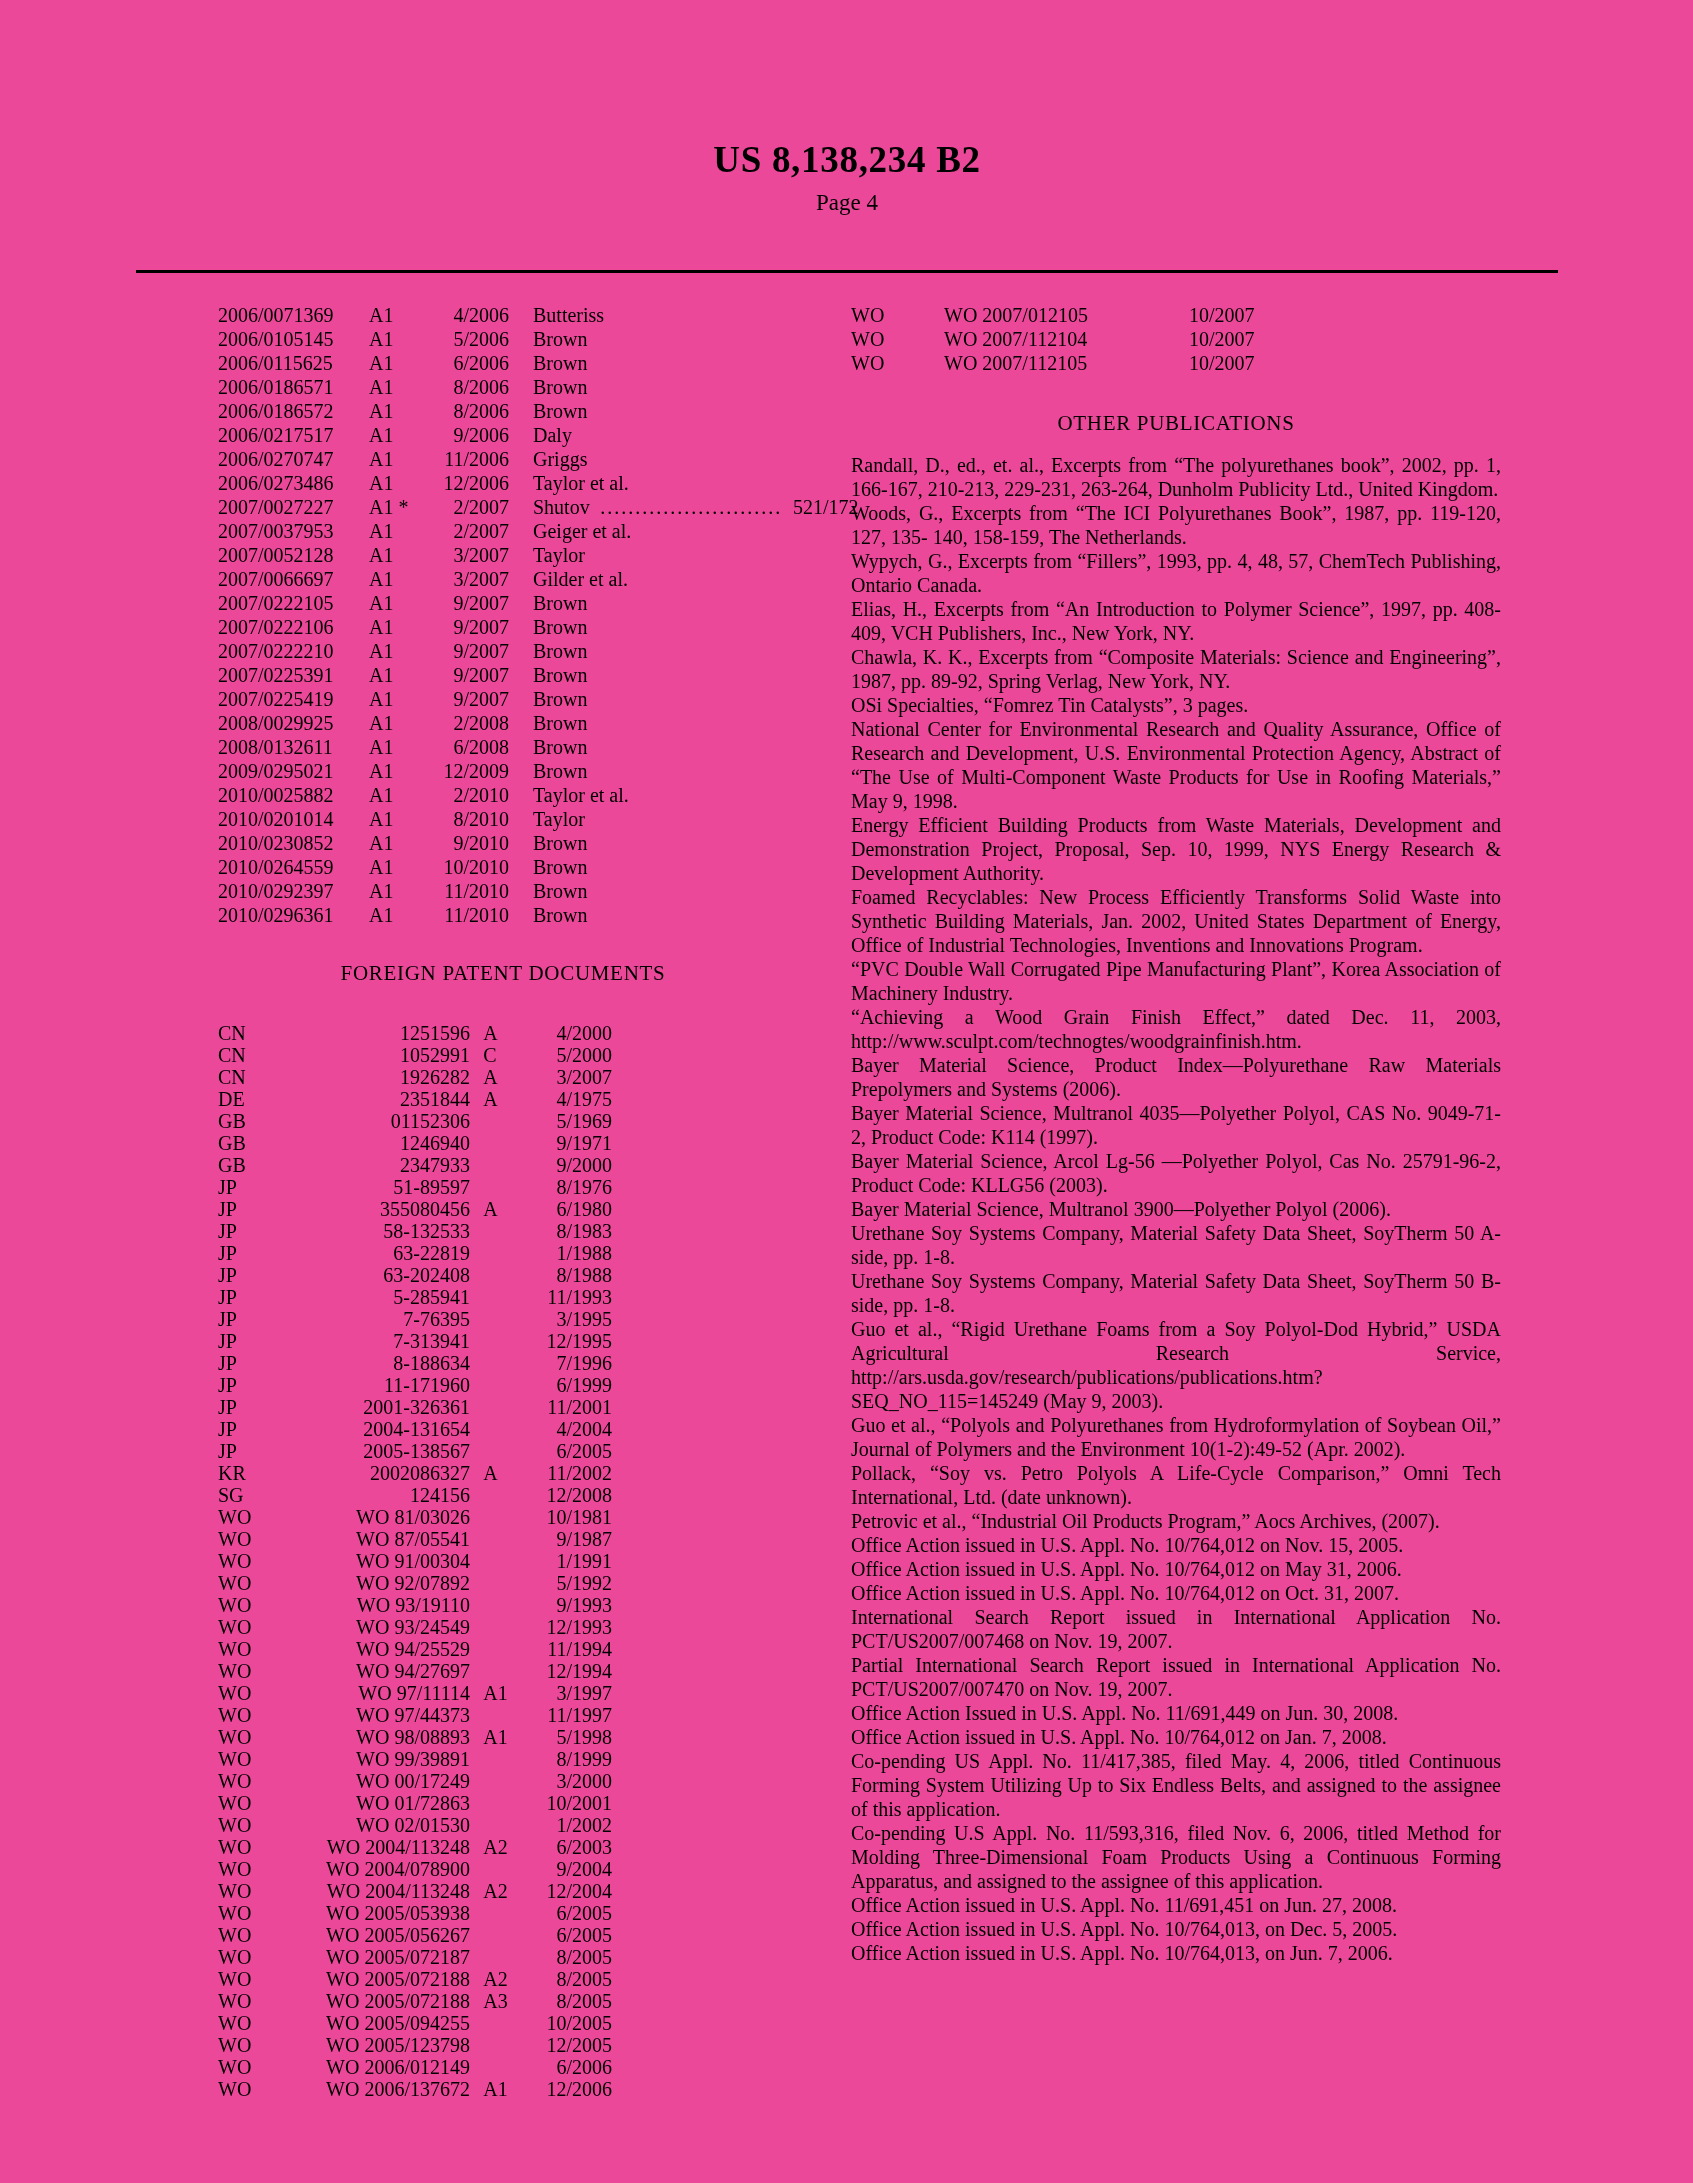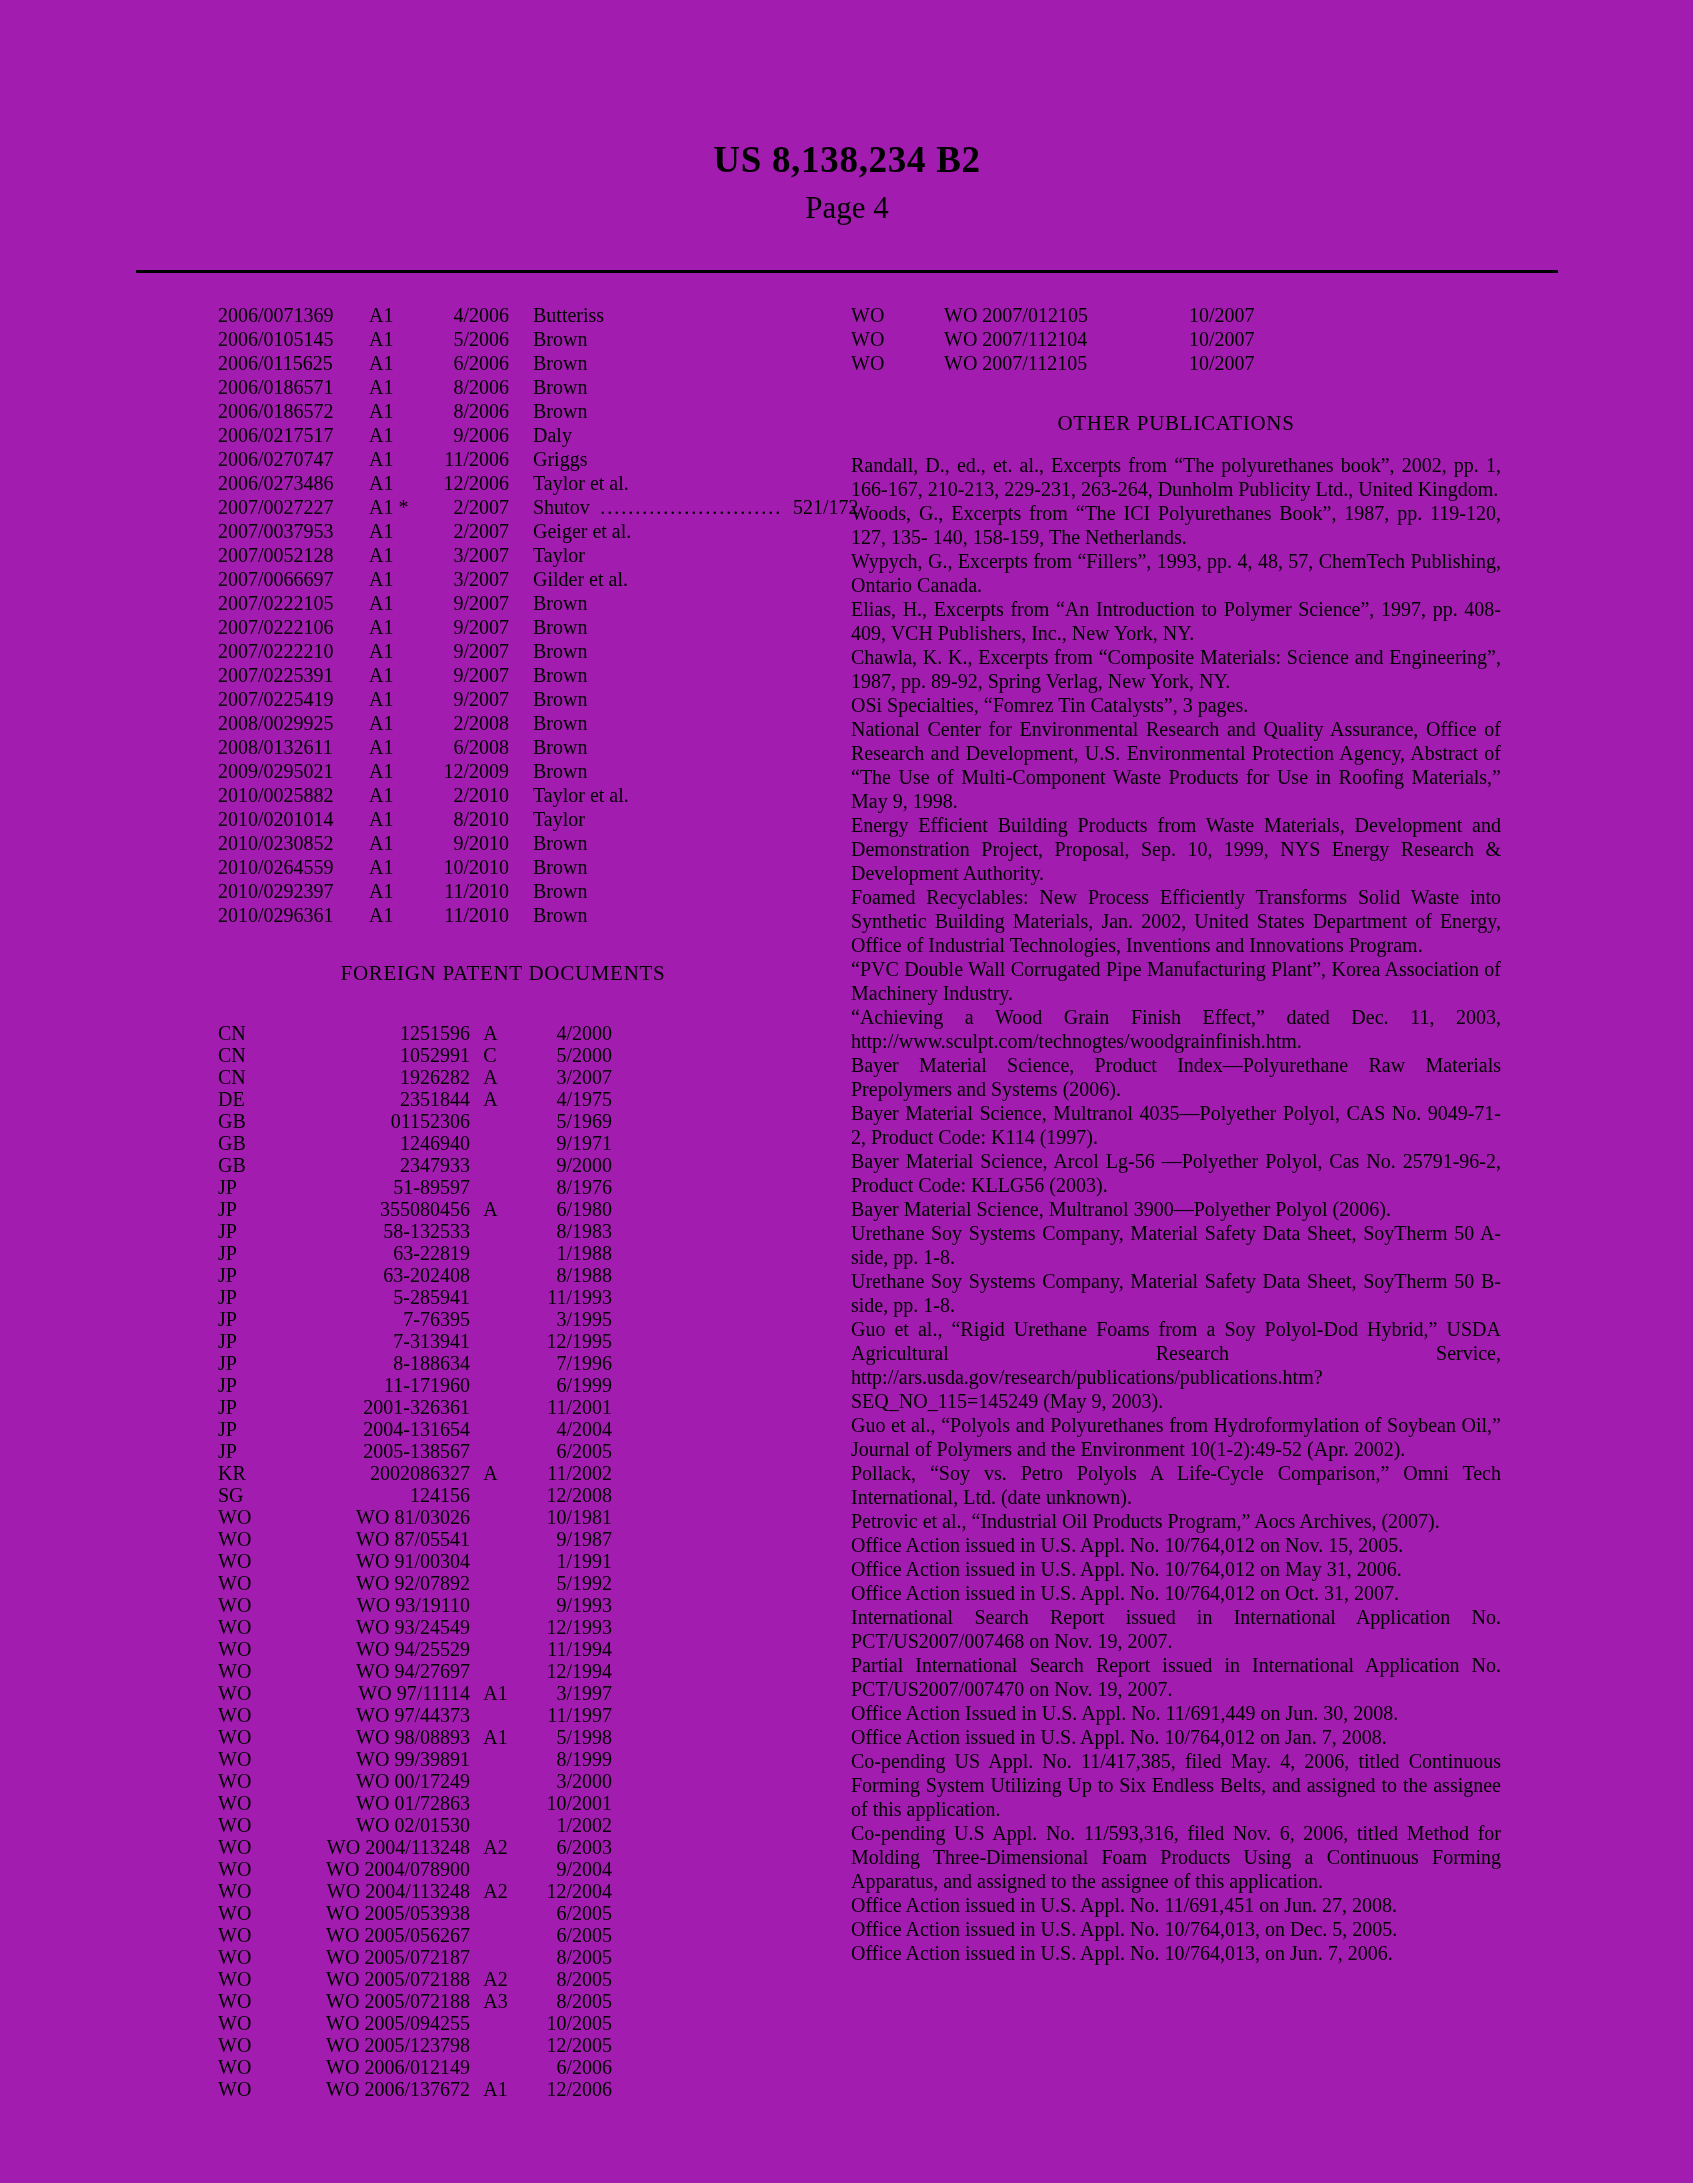"US 8,138,234 B2" .page { background: #a21caf -> #ec4899 }
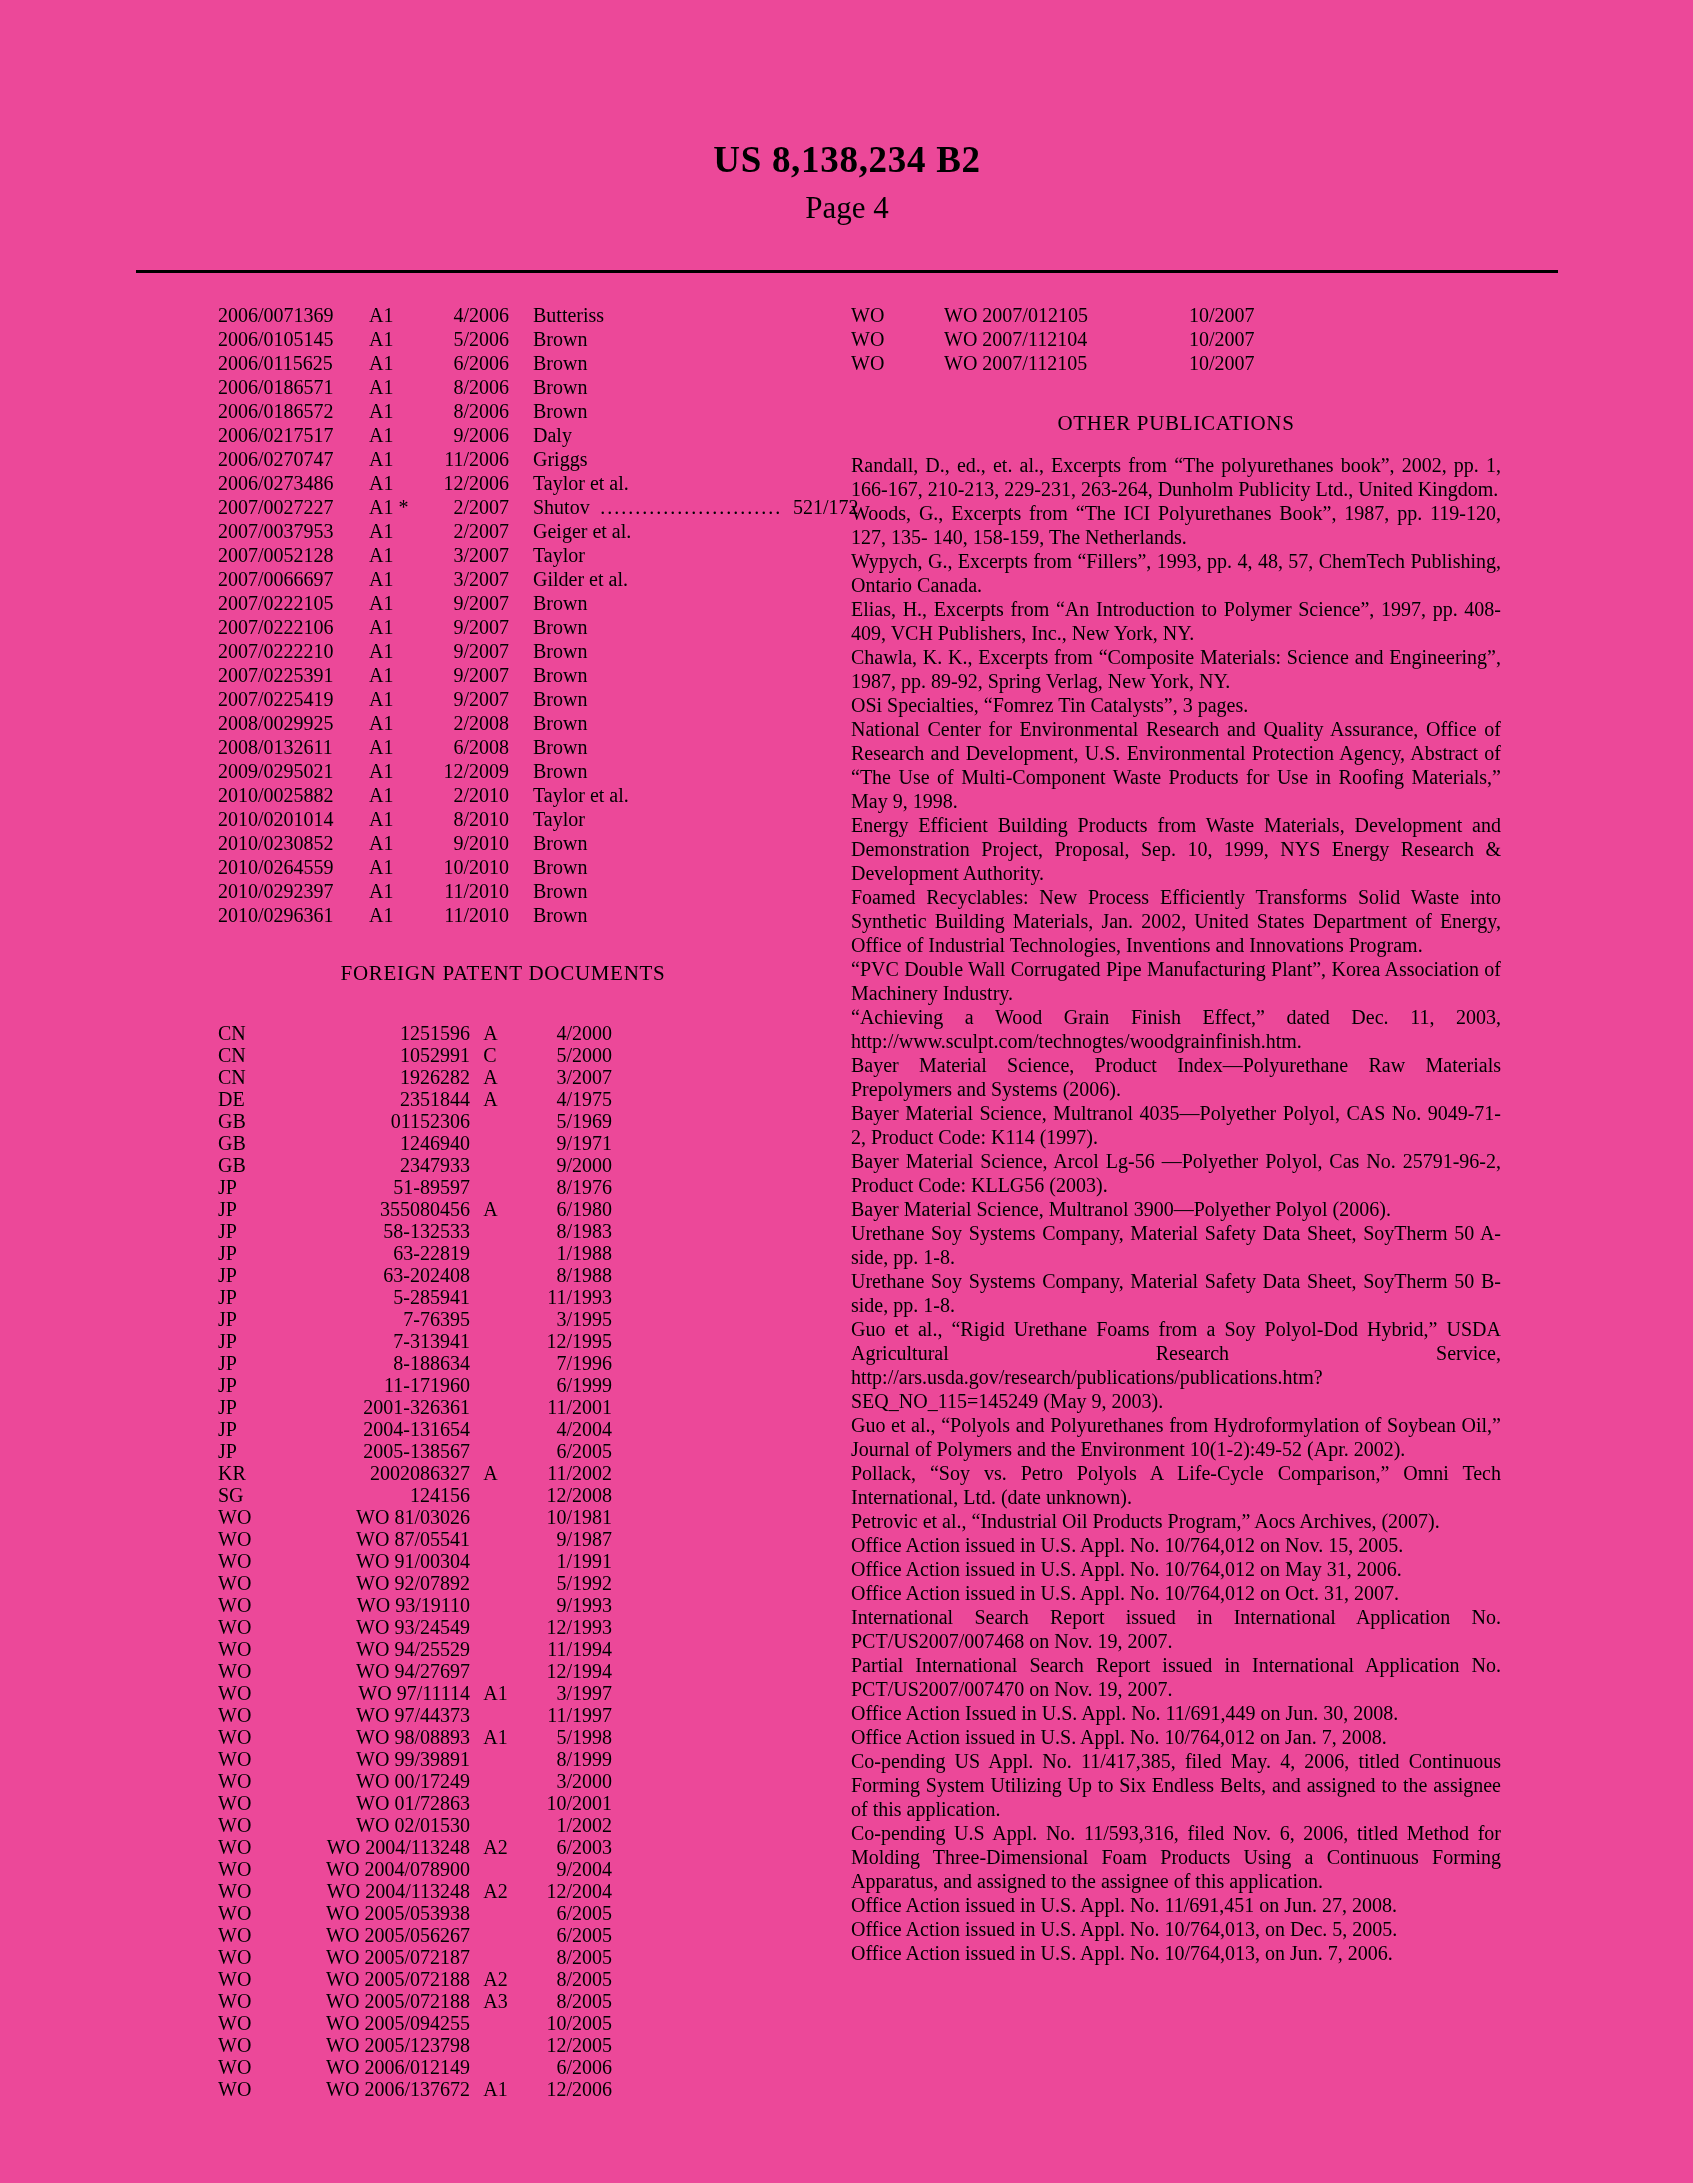"Page 4" .page-label { font-size: 31px -> 23px }
